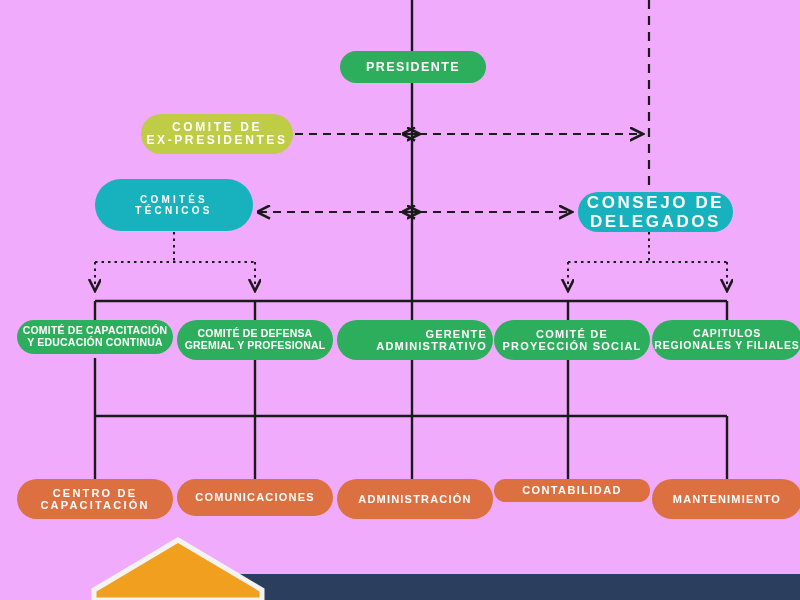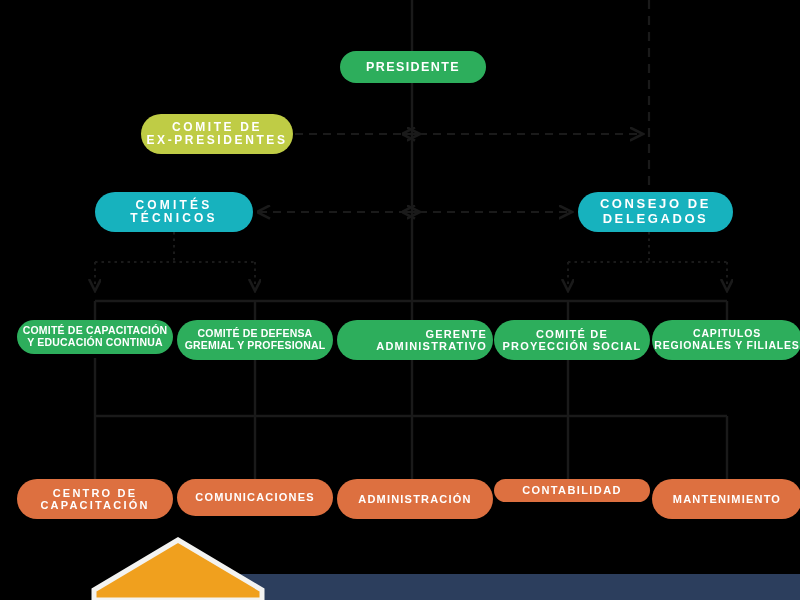"PRESIDENTE" #chart { background: #000000 -> #f0abfc }
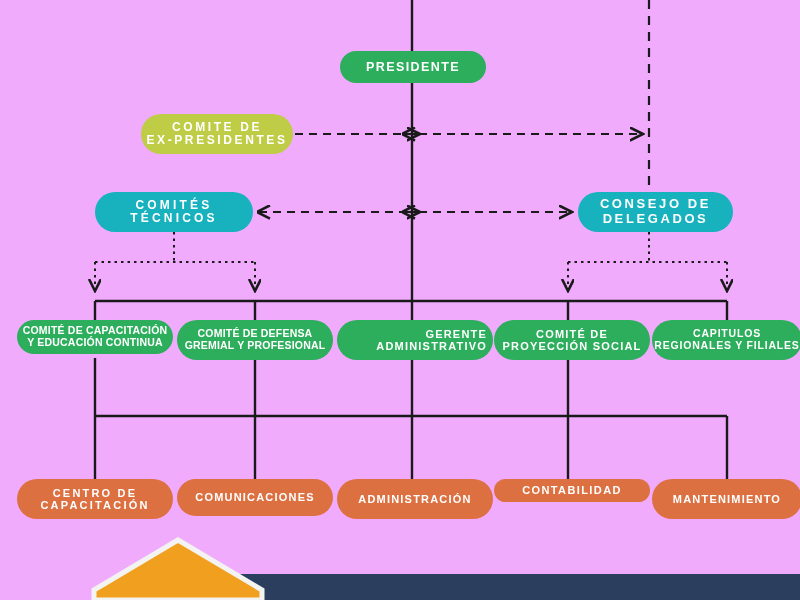"COMITÉS" div.node { font-size: 12px -> 10px; height: 40px -> 52px; top: 192px -> 179px }
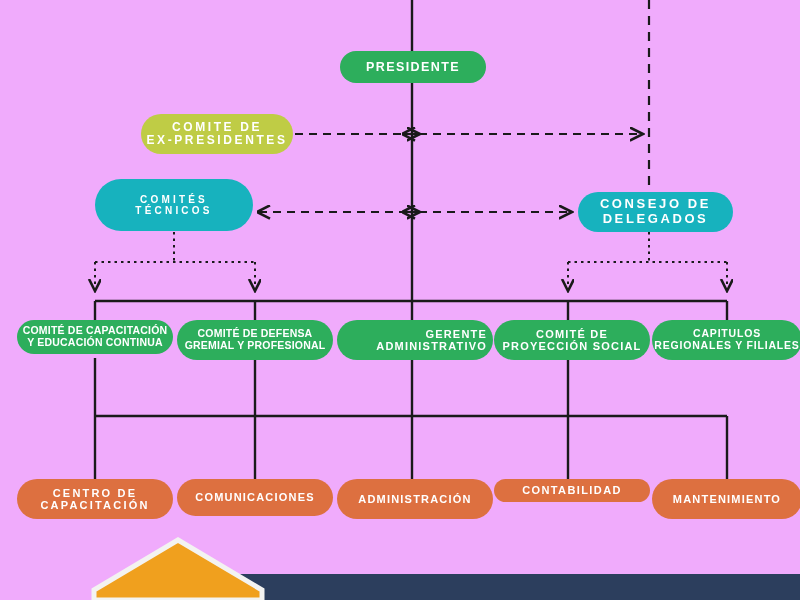"CONSEJO DE" div.node { font-size: 13px -> 17px }
